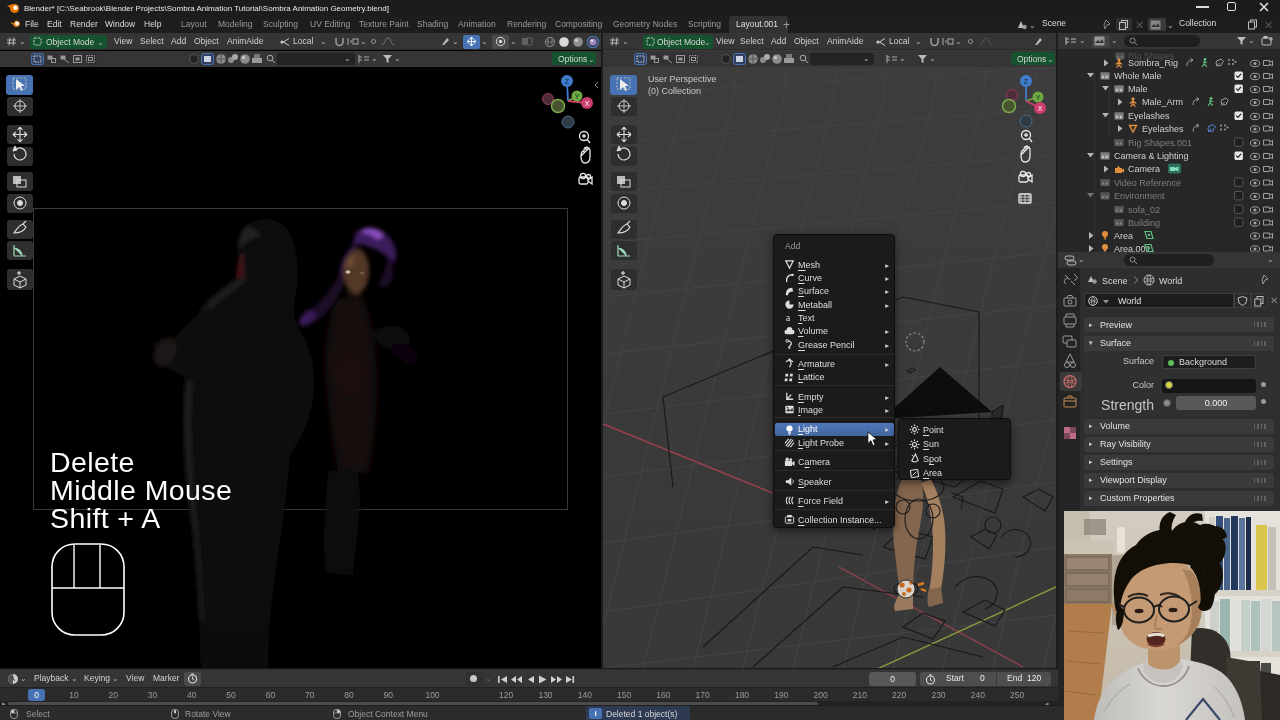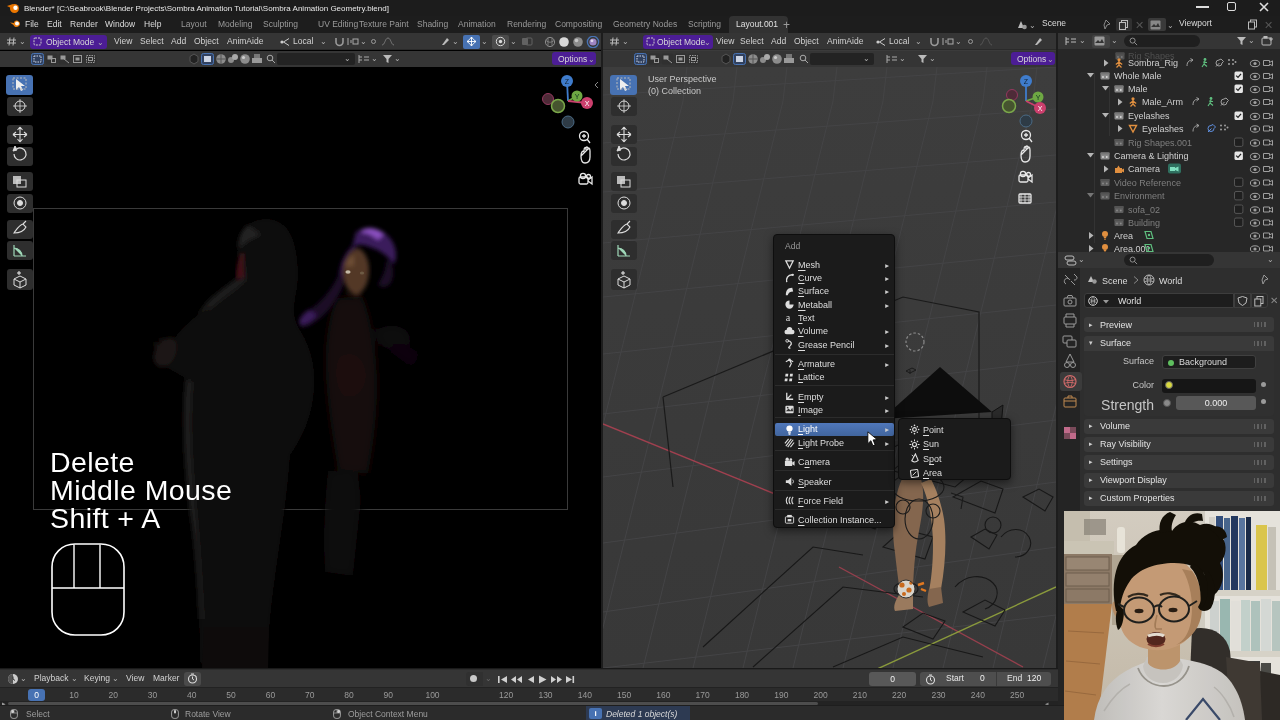"UV Editing" div.abs { left: 318px -> 310px }
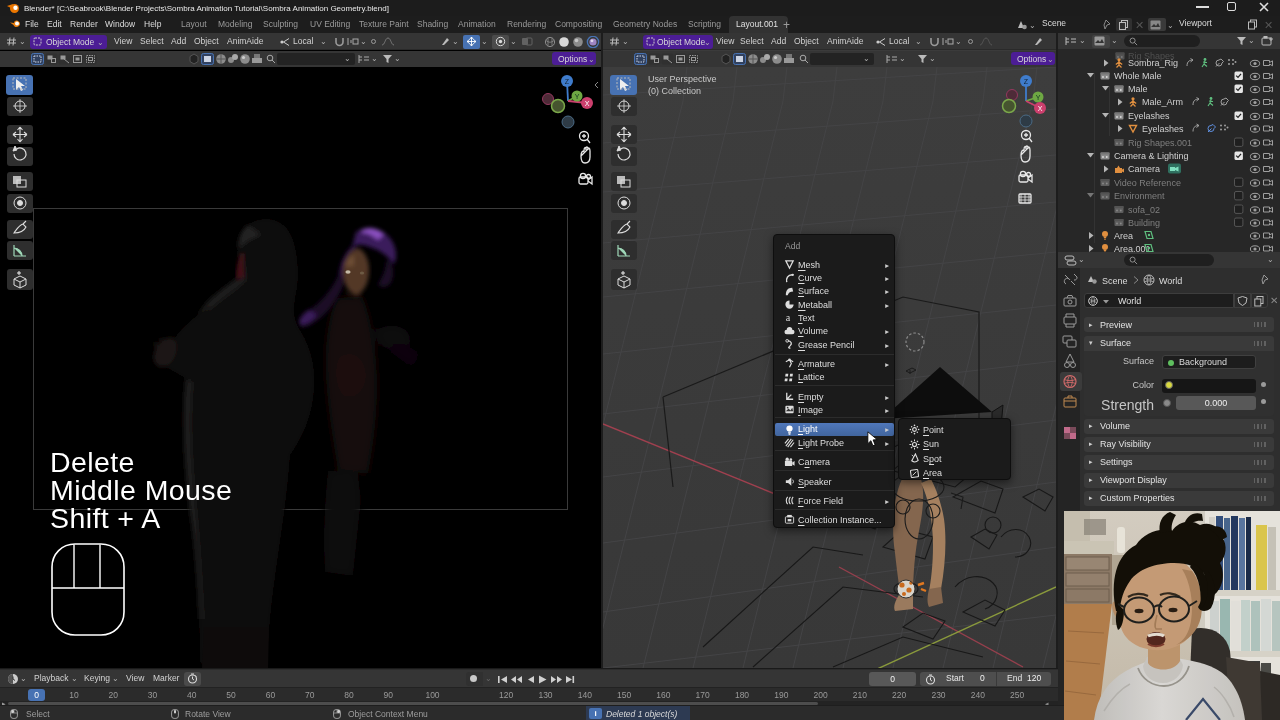"Viewport" div.abs { text: Viewport -> Collection }
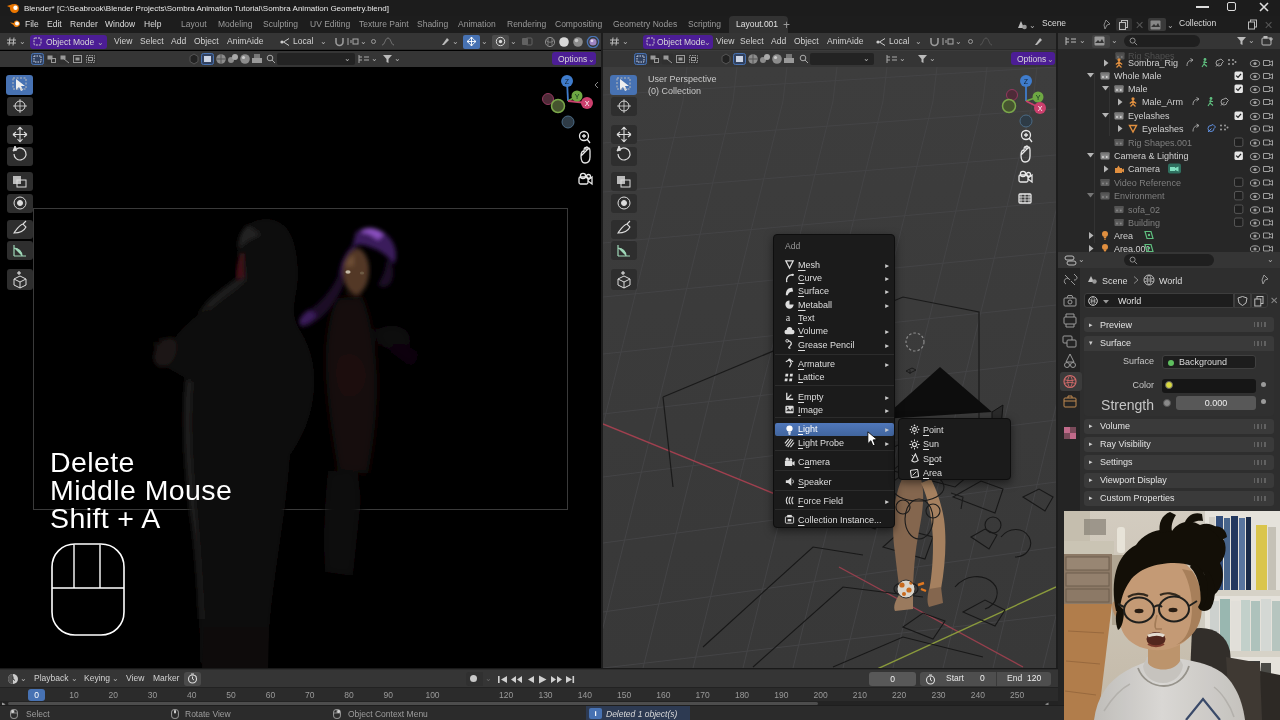"Object Mode" .ddbox { background: #4c1d95 -> #14532d }
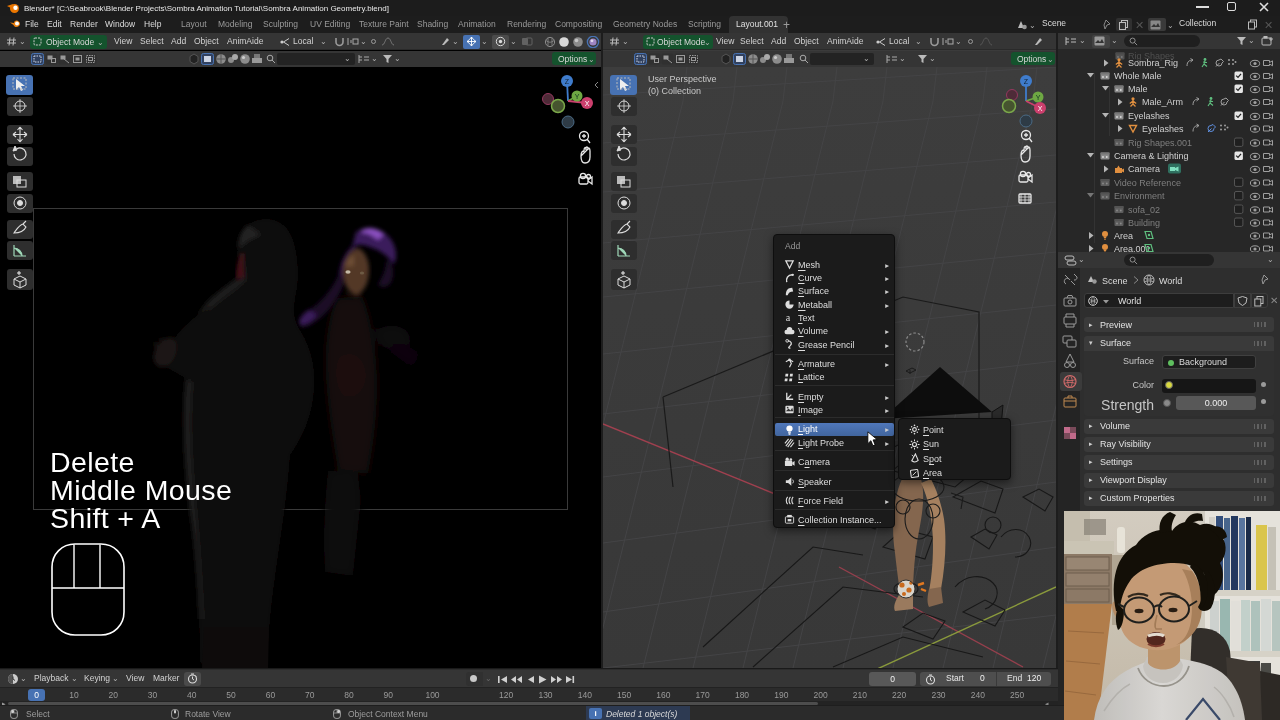"Deleted 1 object(s)" div.abs { font-style: italic -> none }
